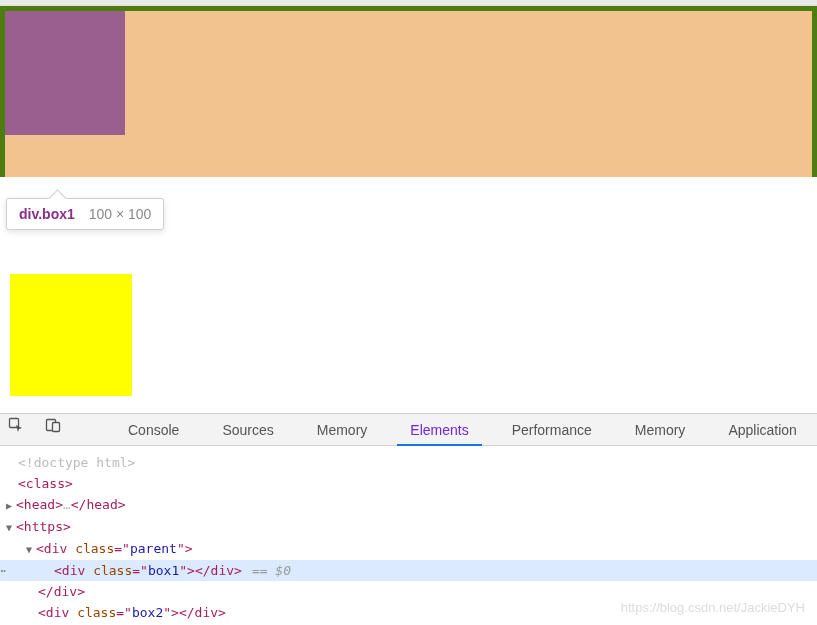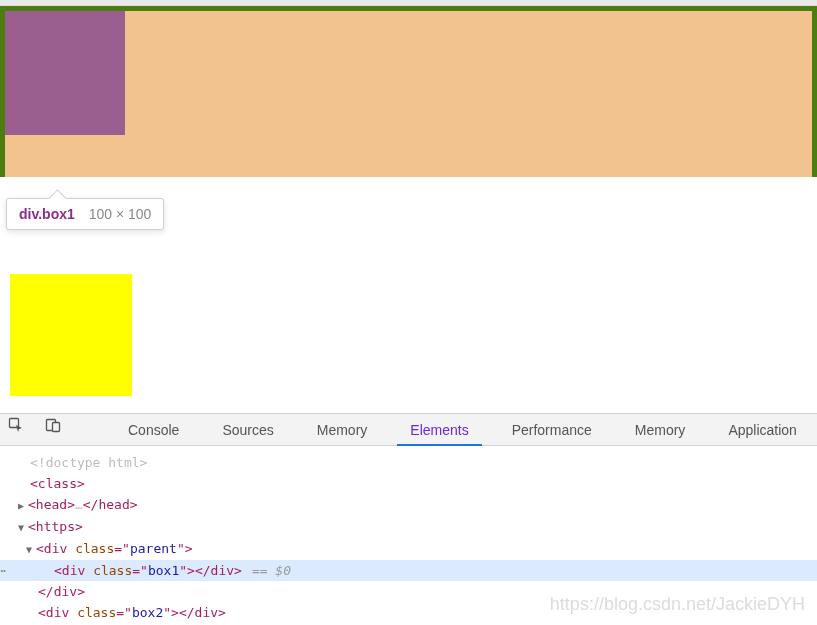"<!doctype html>" .eline { padding-left: 30px -> 18px }
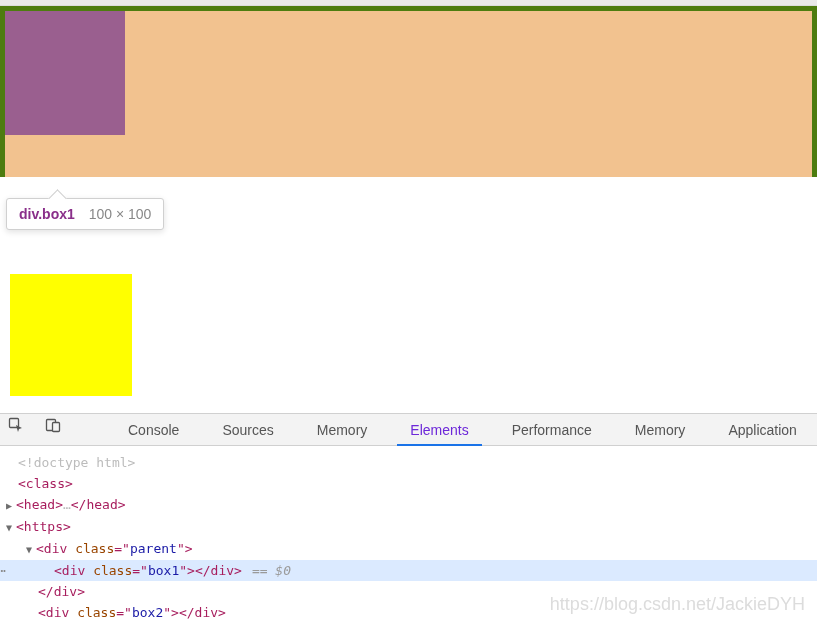"https://blog.csdn.net/JackieDYH" .watermark { font-size: 18px -> 13px }
